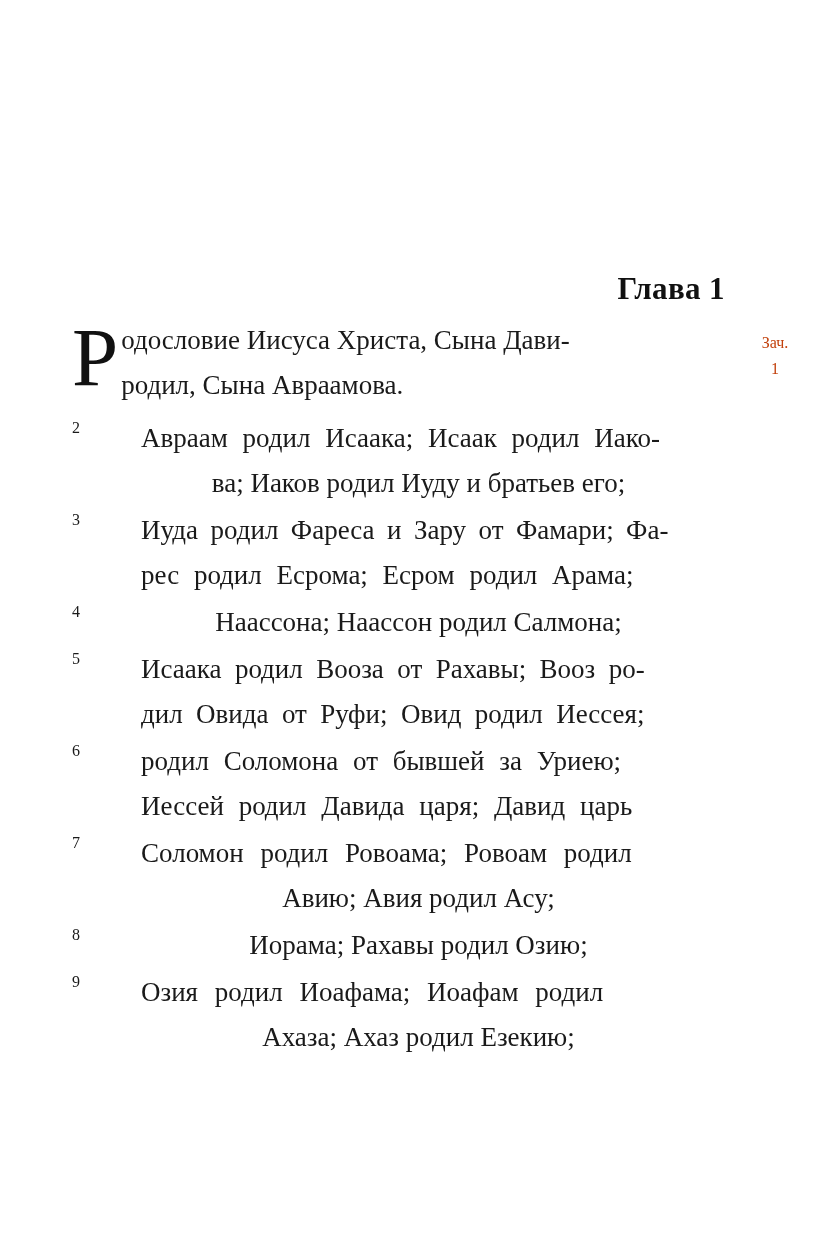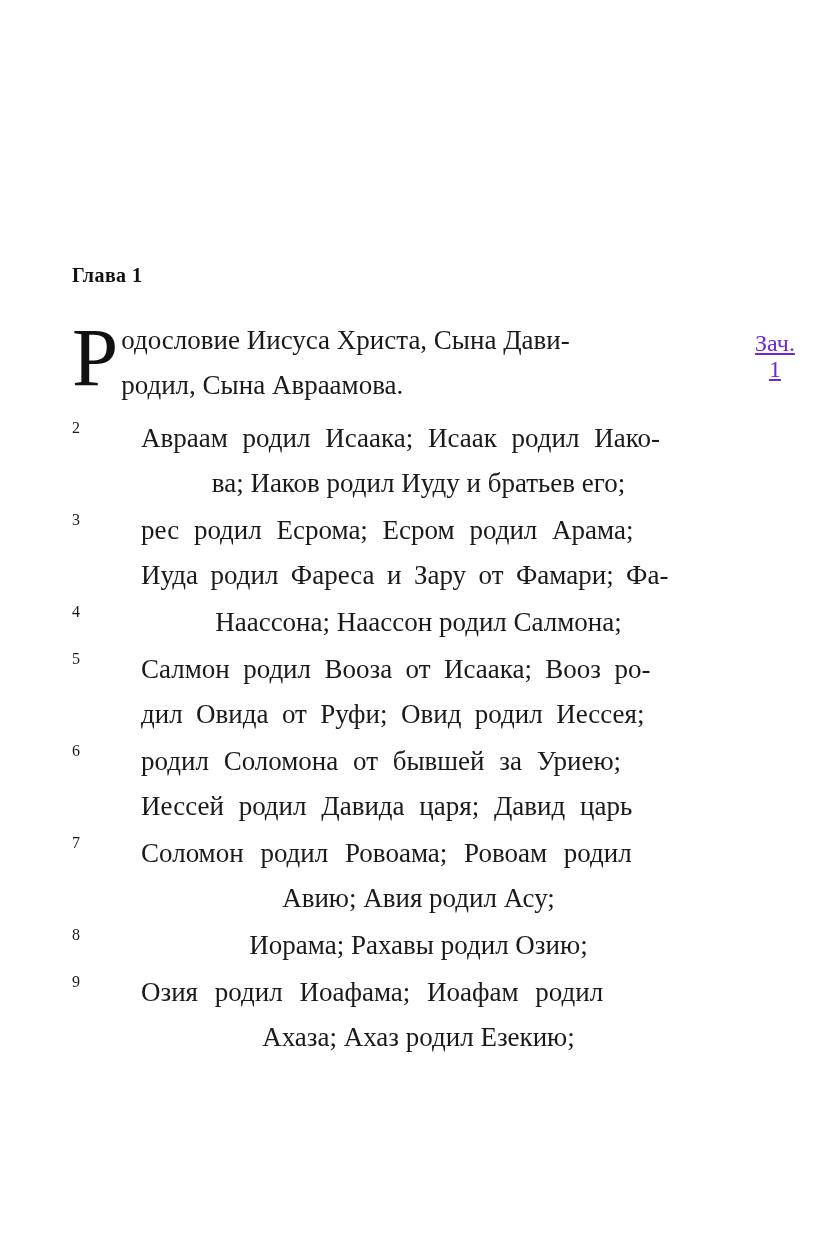"Глава 1" .chapter-heading { font-size: 20px -> 31px; text-align: left -> right }
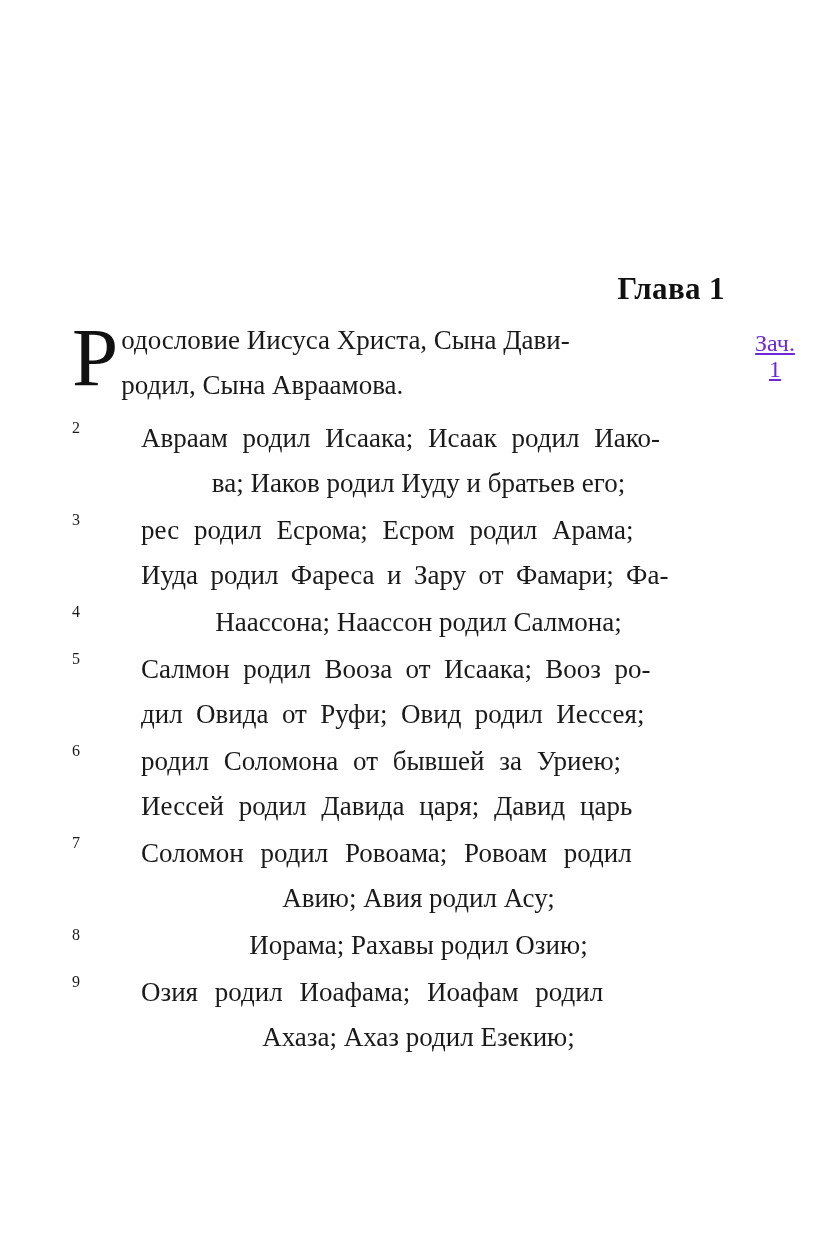"Зач." .margin-note { color: #6d28d9 -> #c2410c; font-size: 24px -> 16px; text-decoration: underline -> none }
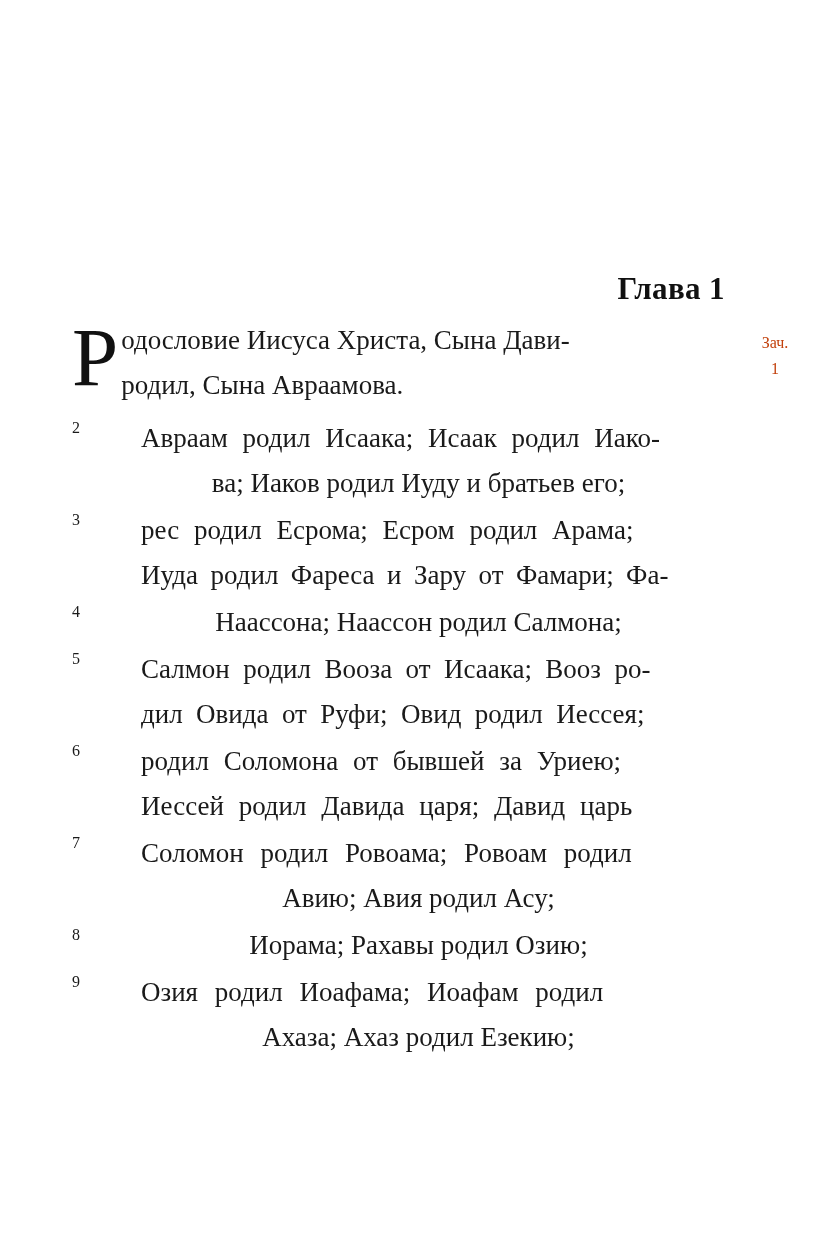"рес родил Есрома; Есром родил" span.ln { order: before "Иуда родил Фареса и Зару" -> after "Иуда родил Фареса и Зару" }
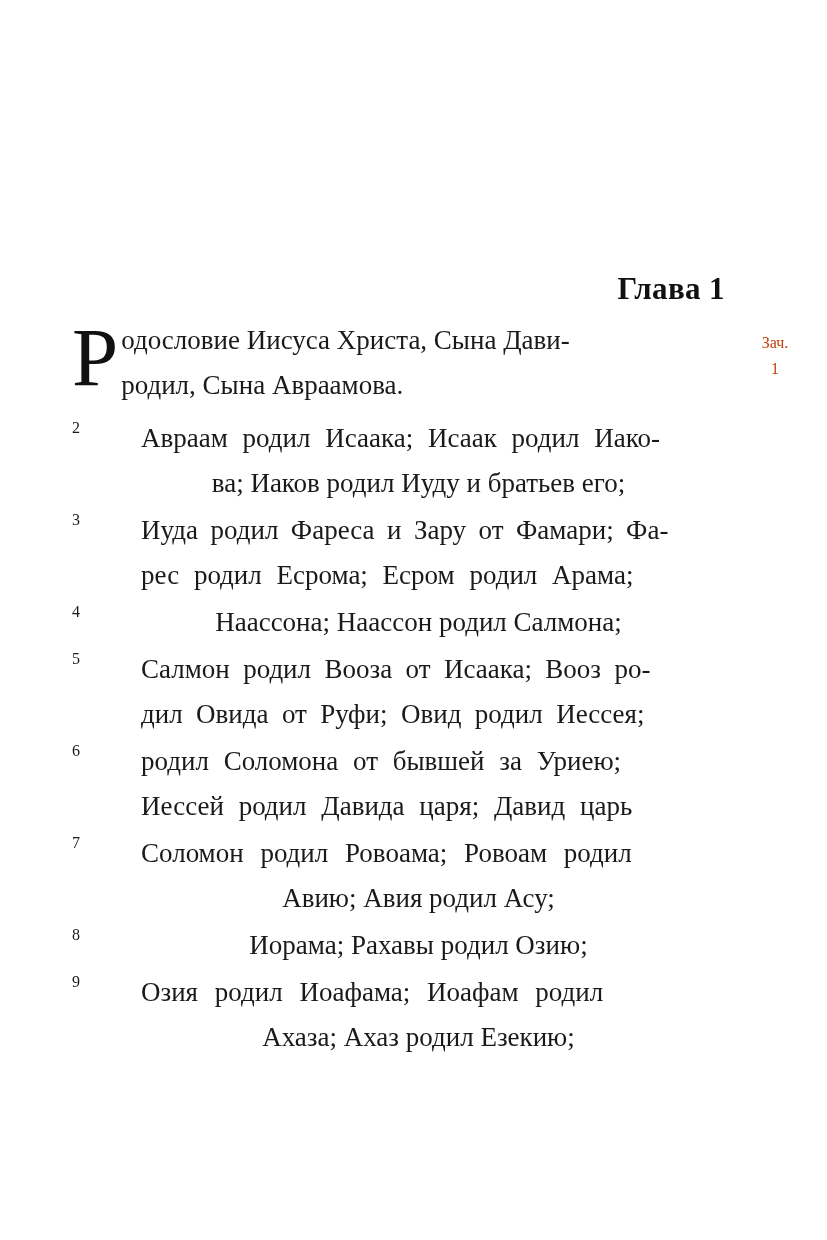"Салмон родил Вооза от Исаака;" span.ln { text: Салмон родил Вооза от Исаака -> Исаака родил Вооза от Рахавы }
